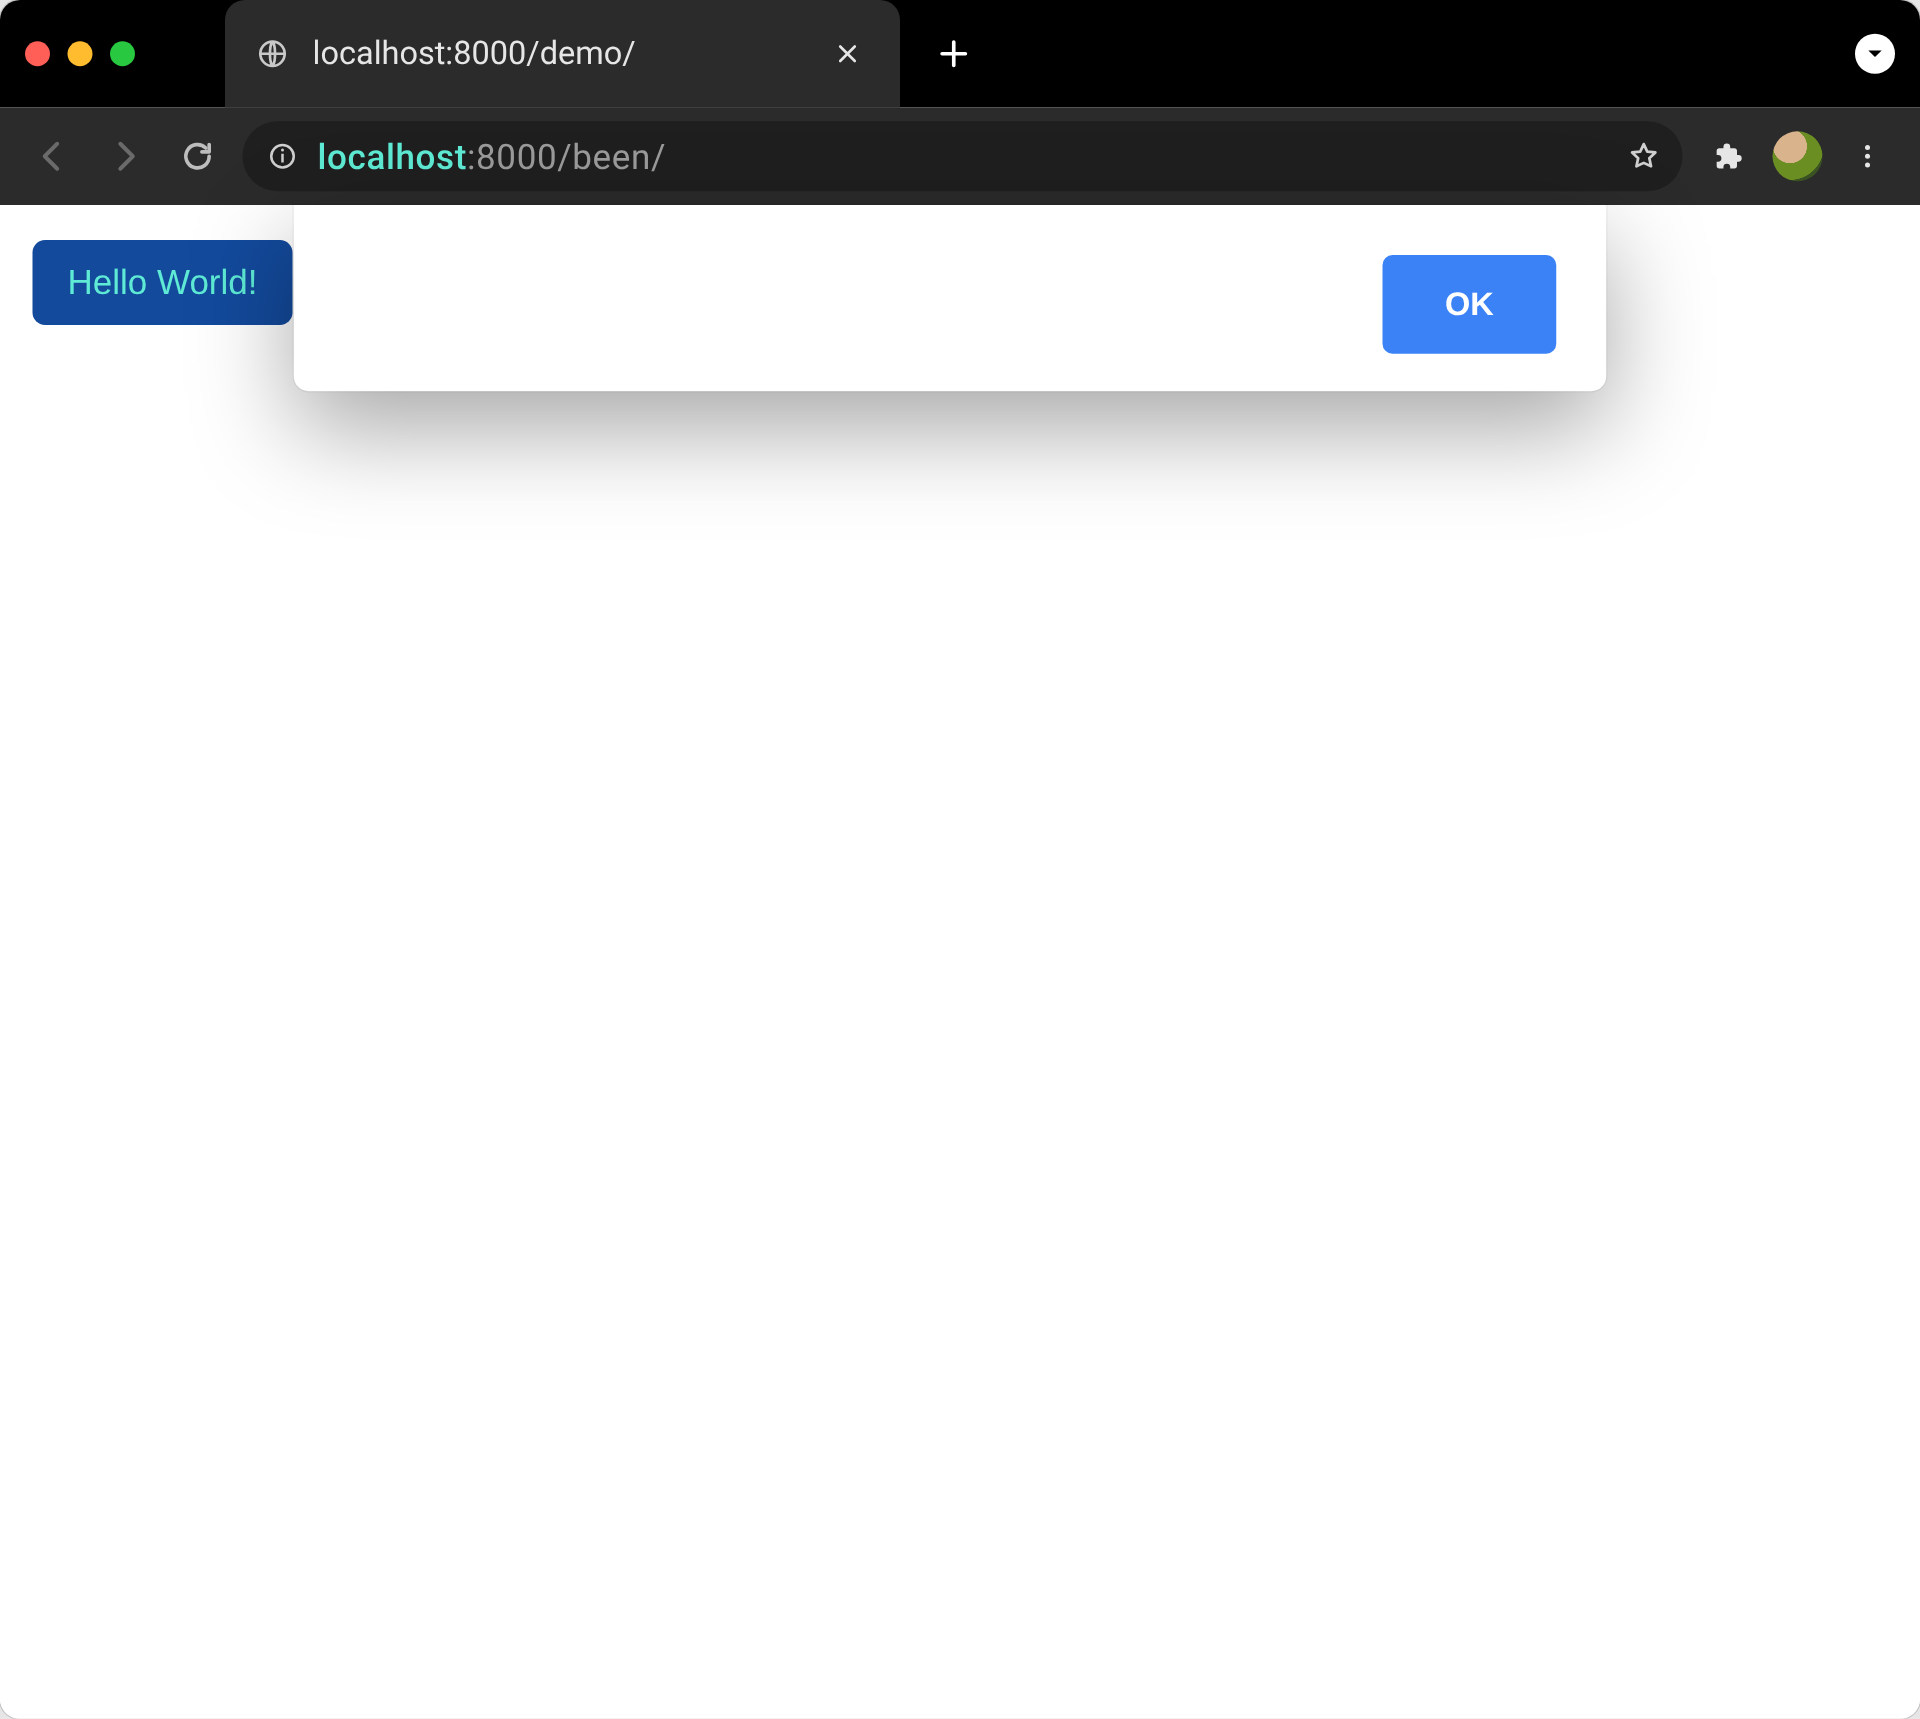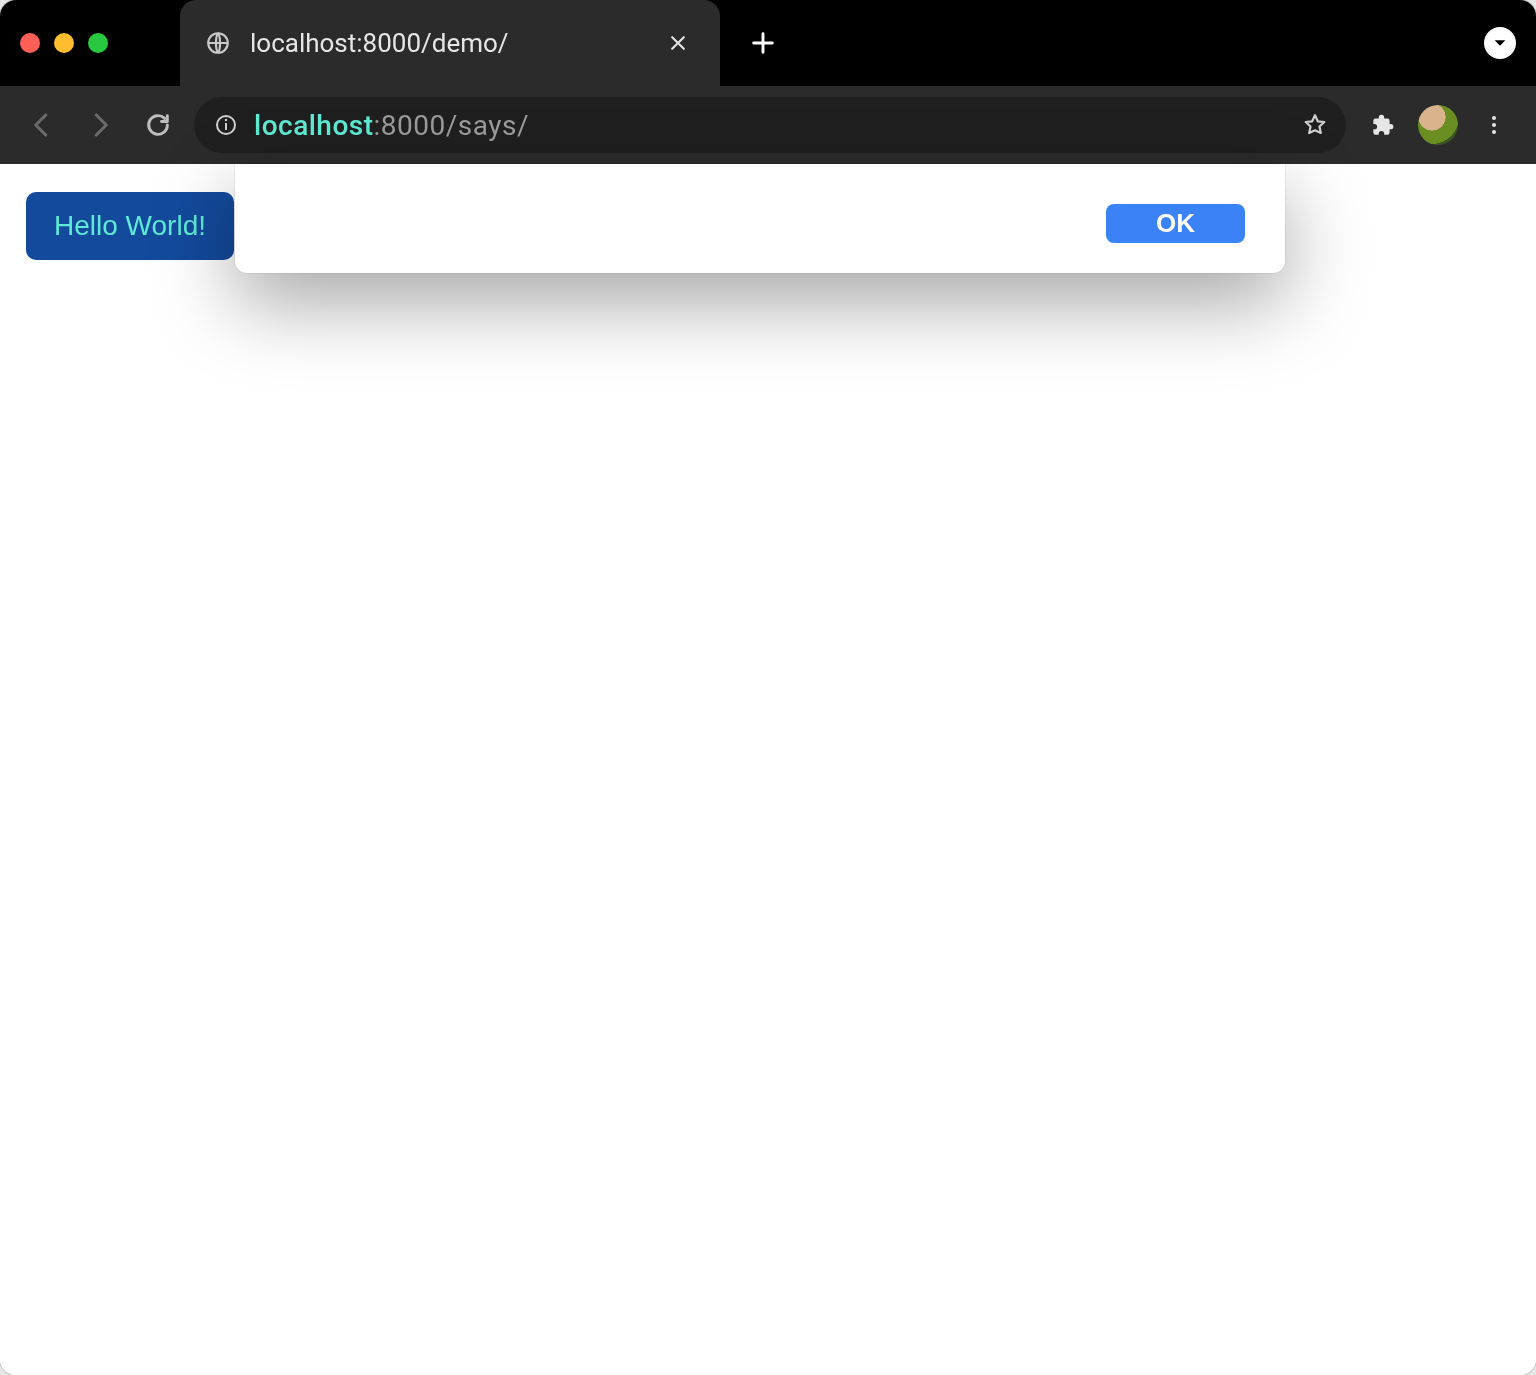":8000/says/" span.path { text: :8000/says/ -> :8000/been/ }
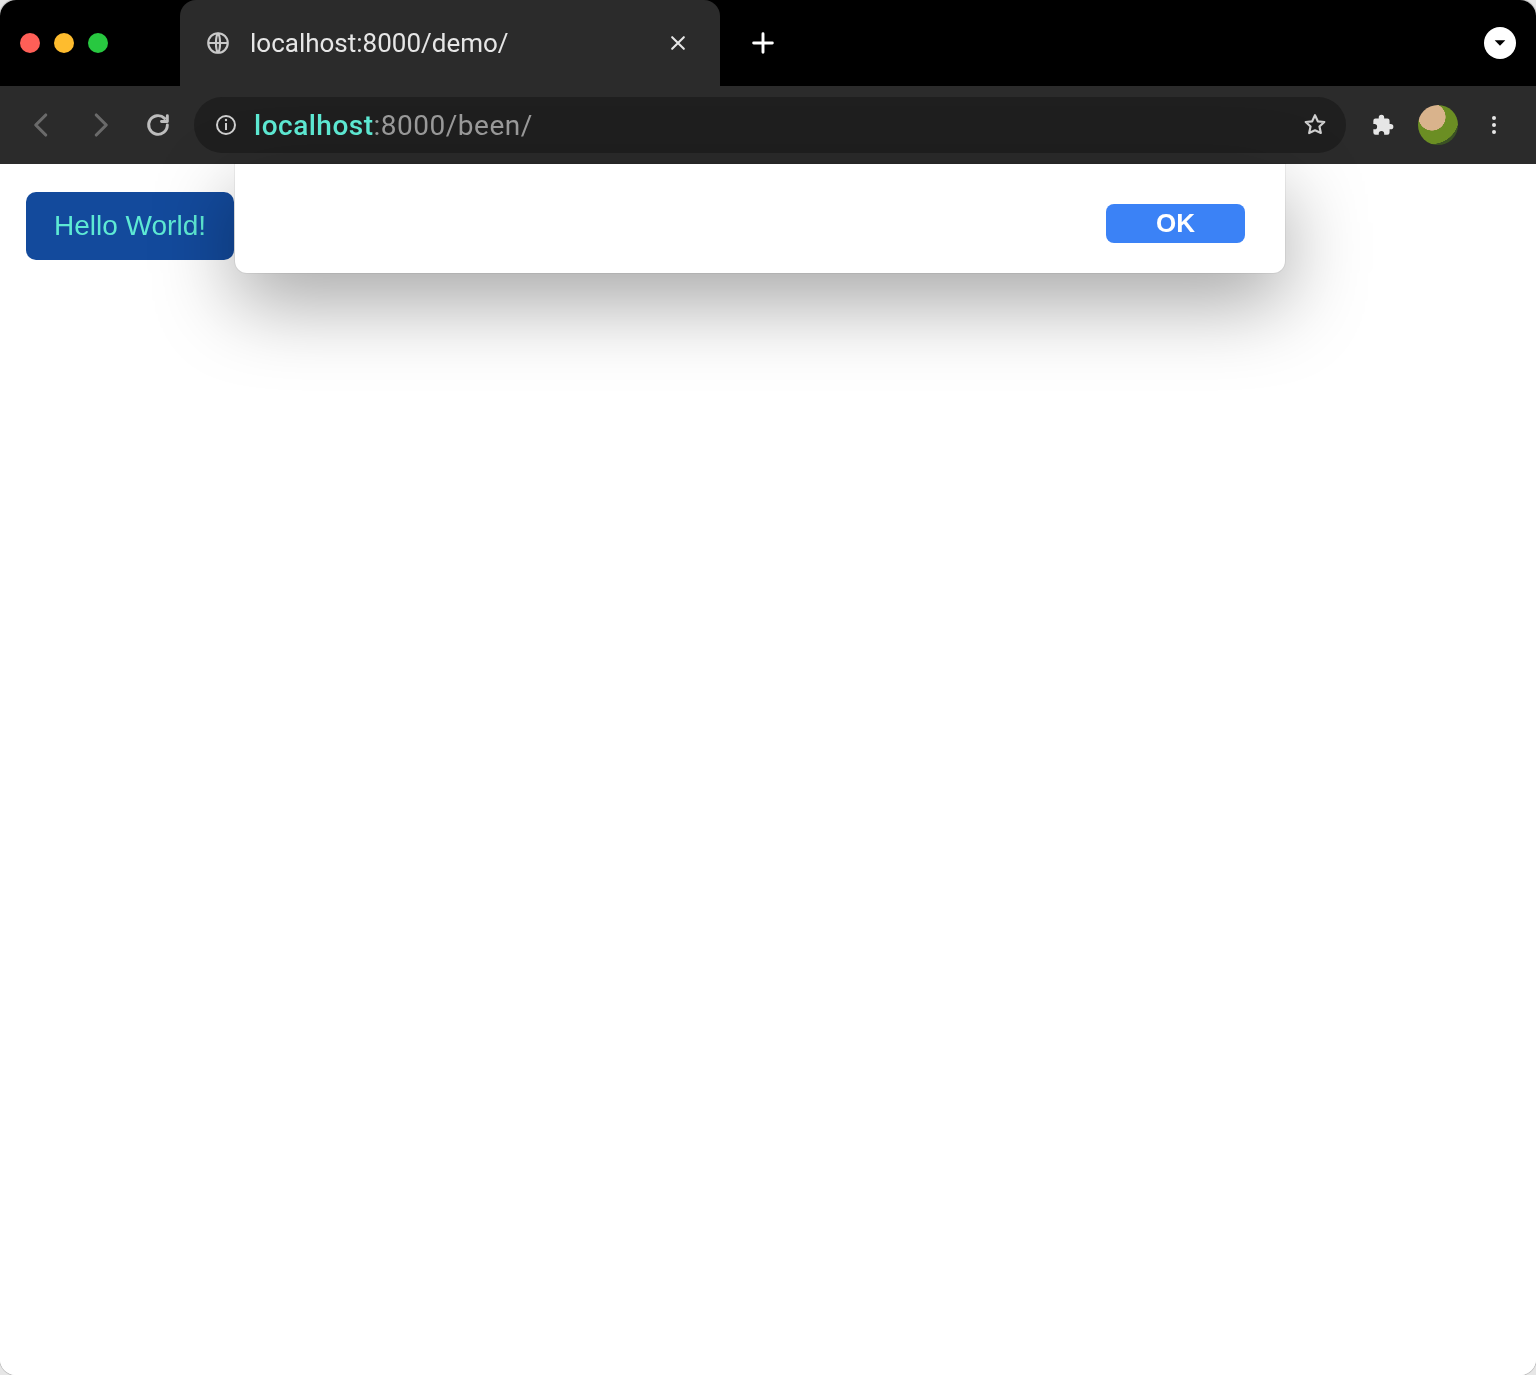"OK" .ok-btn { padding: 4px 50px -> 24px 50px }
